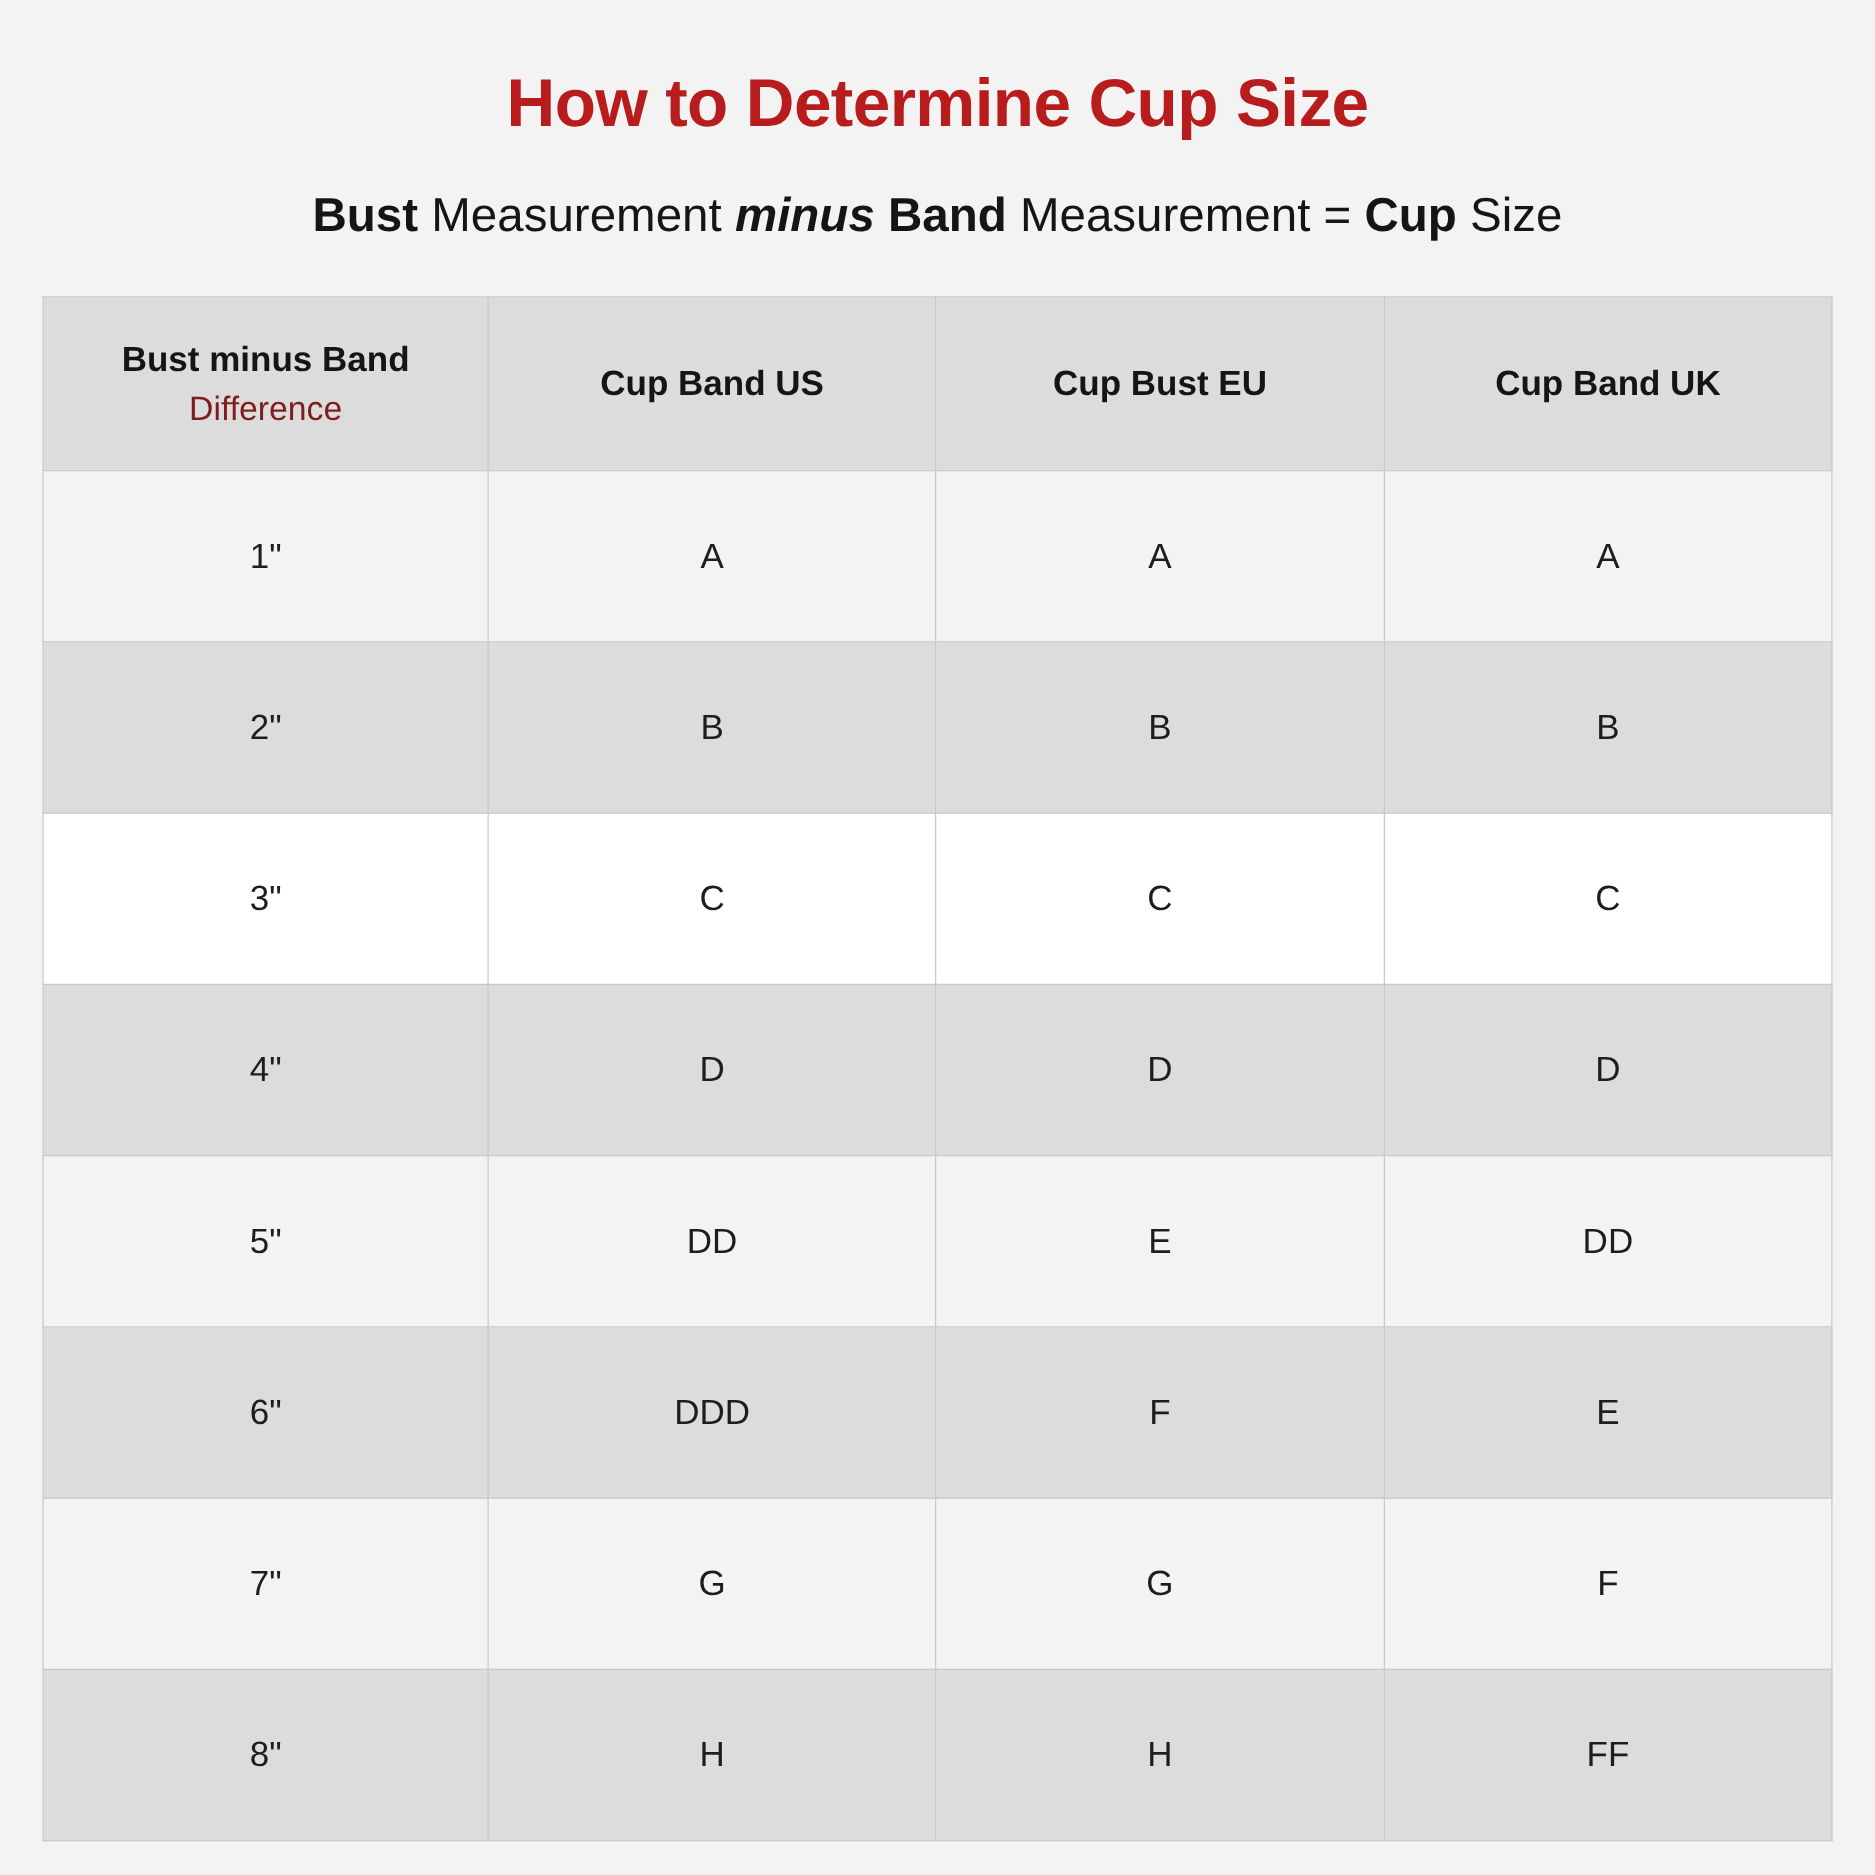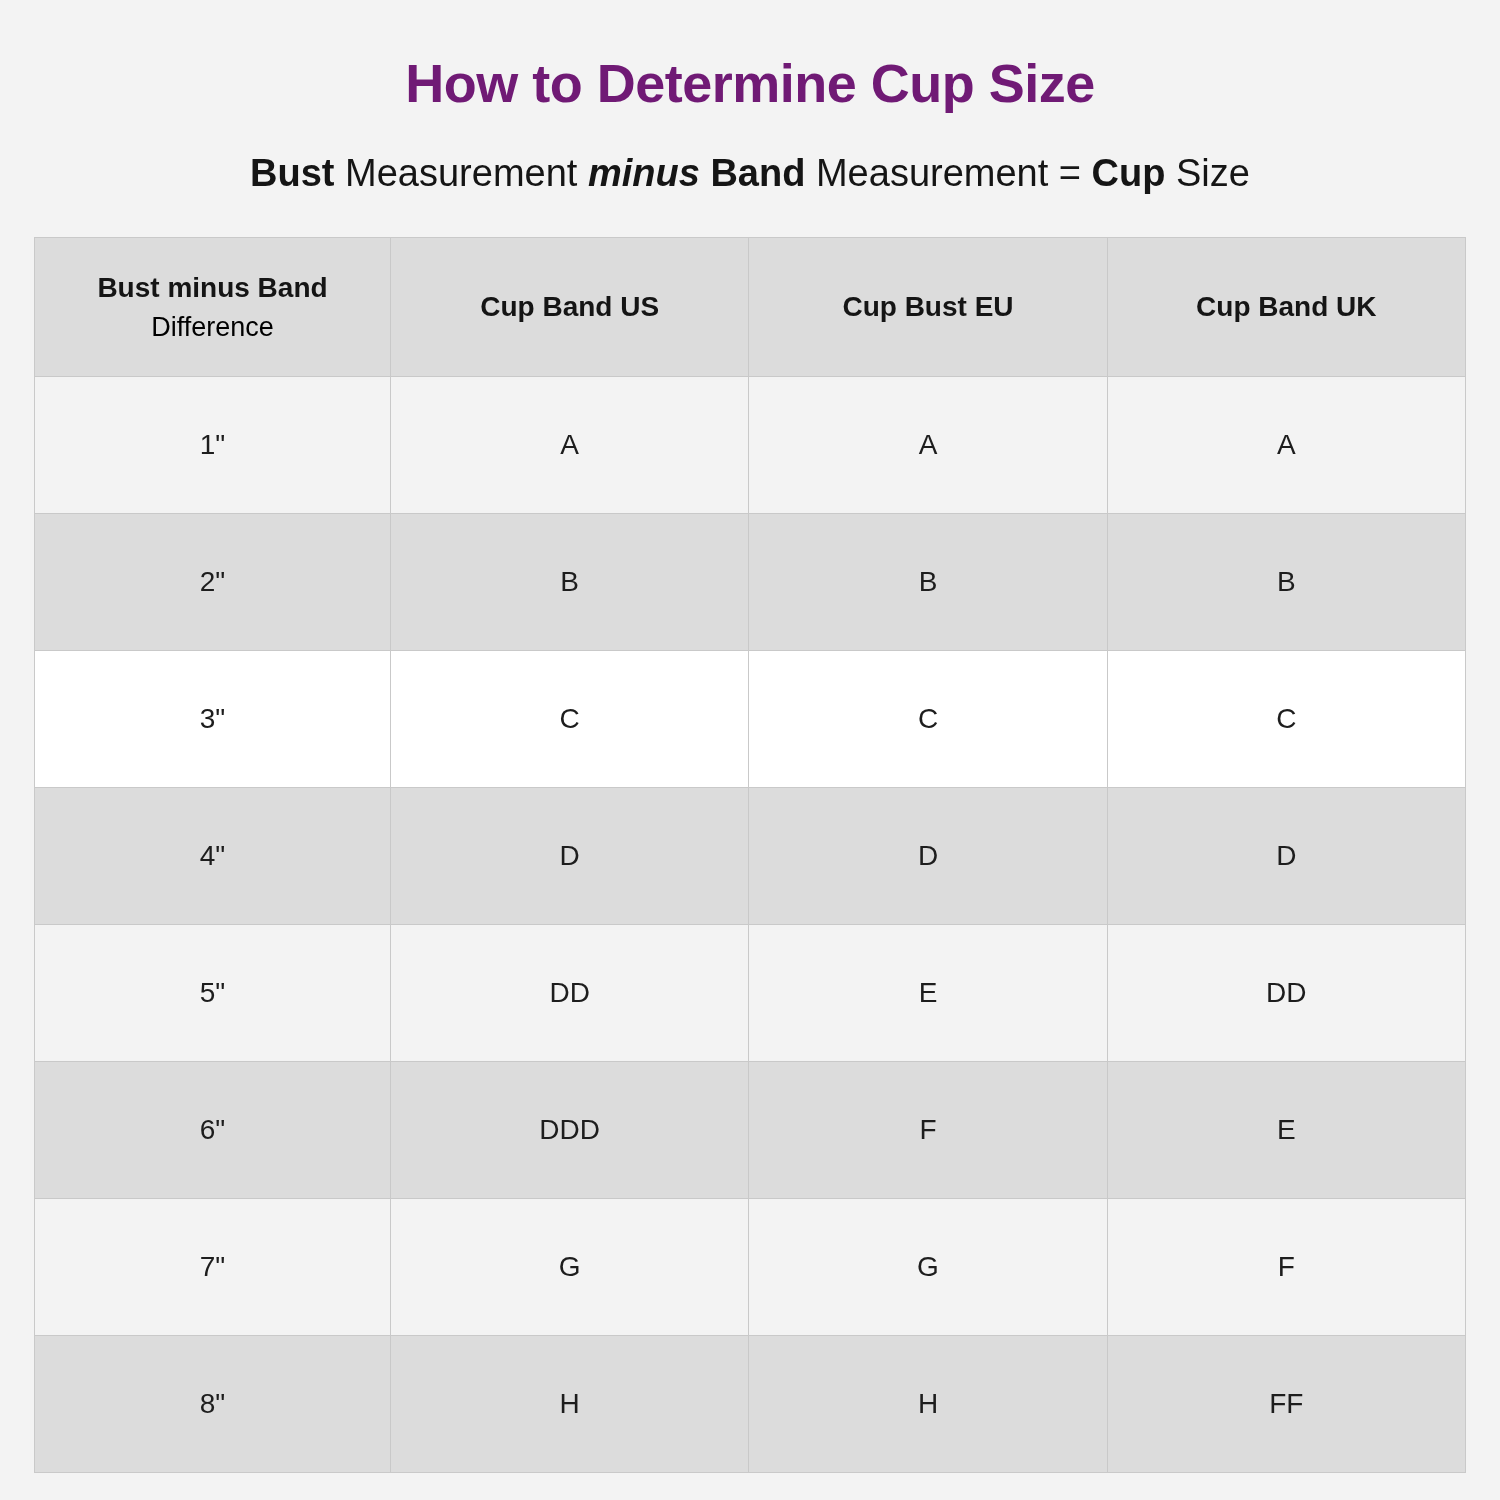"How to Determine Cup Size" .title { color: #701a75 -> #b91c1c }
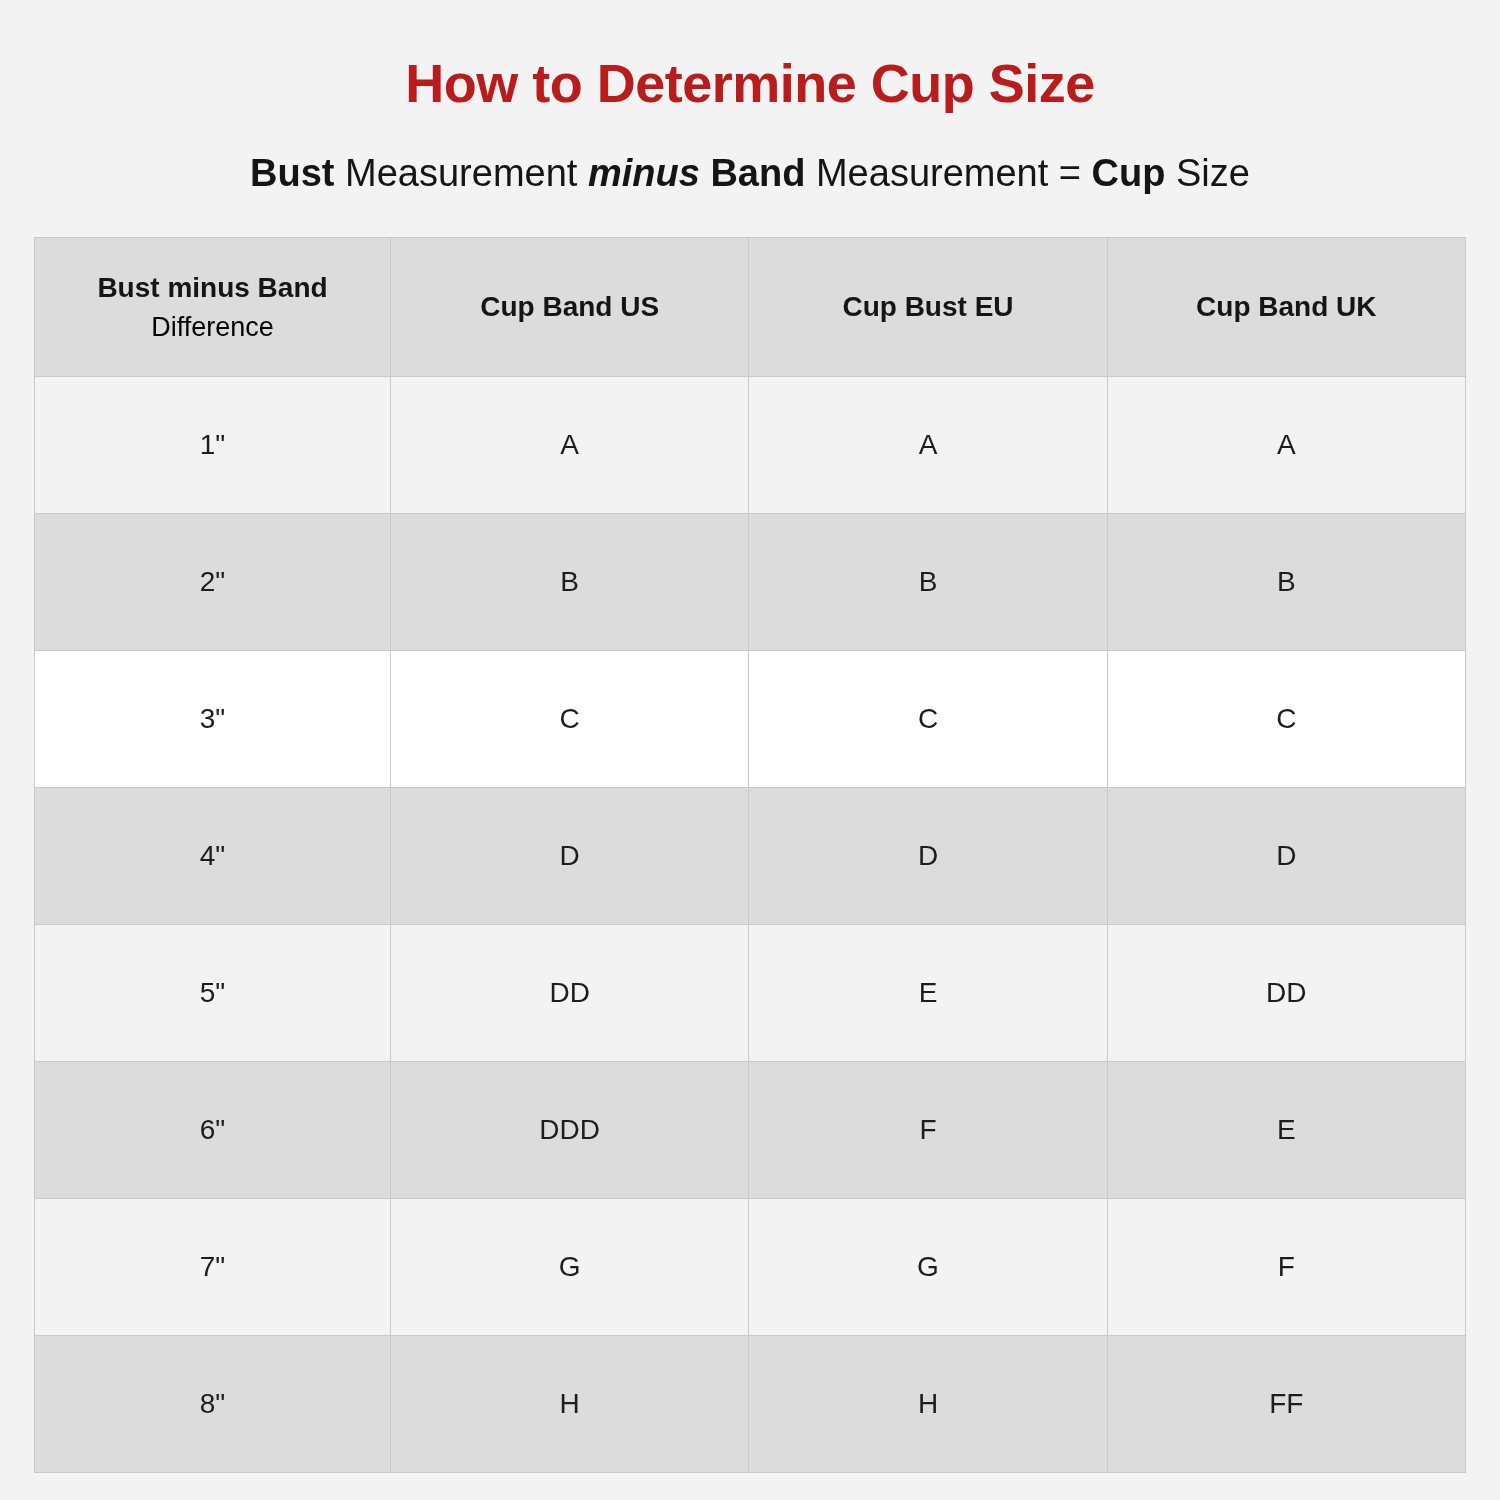"Difference" thead th .sub { color: #000000 -> #7f1d1d }
